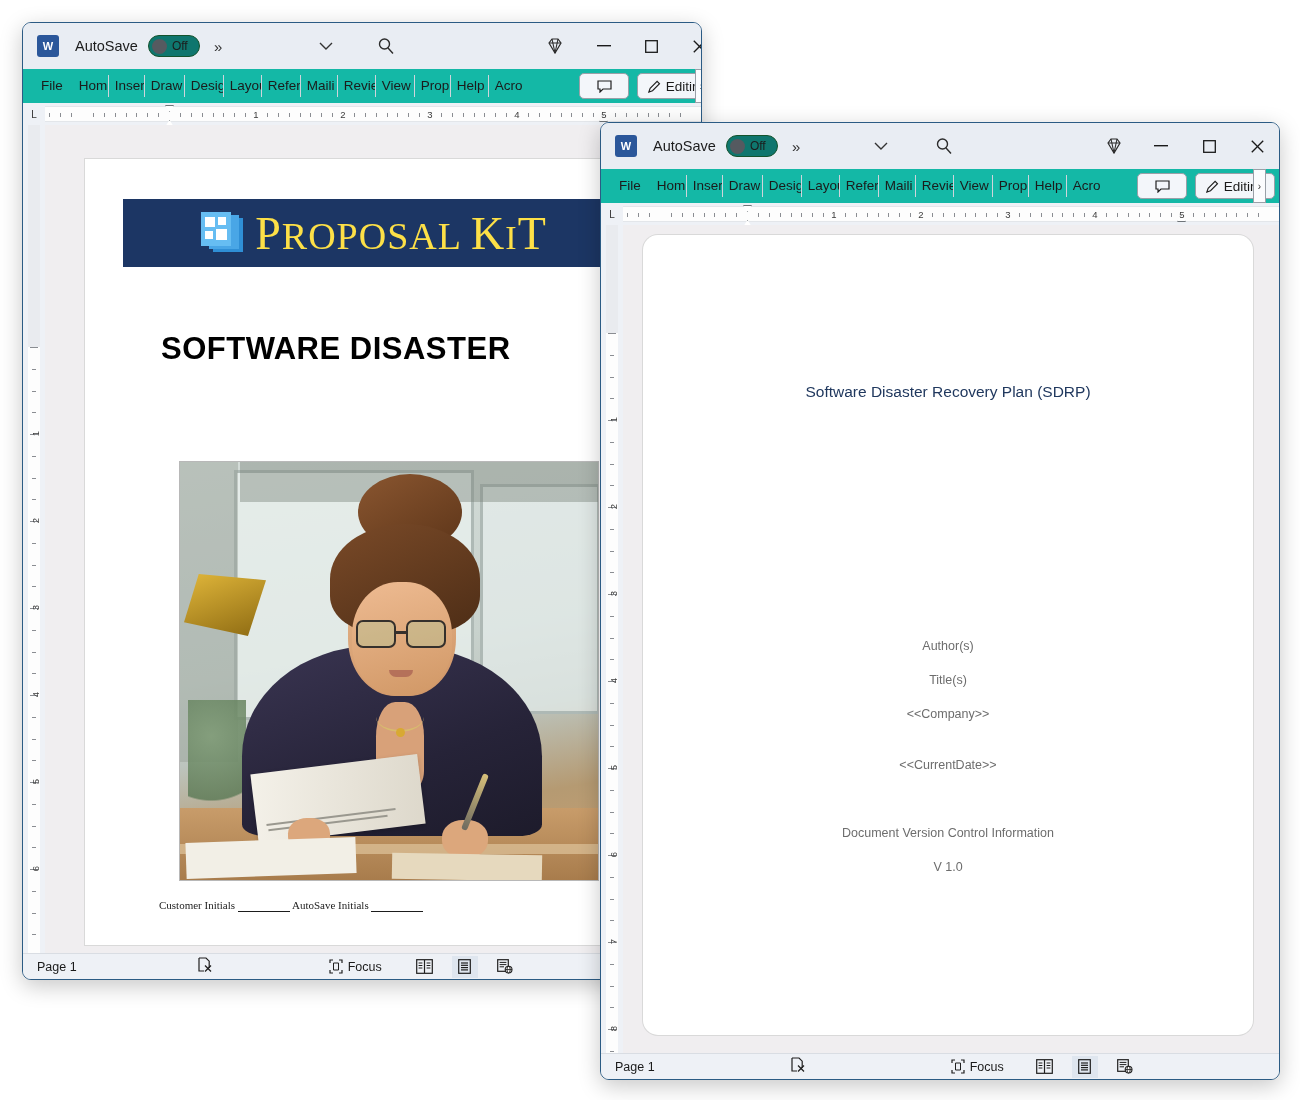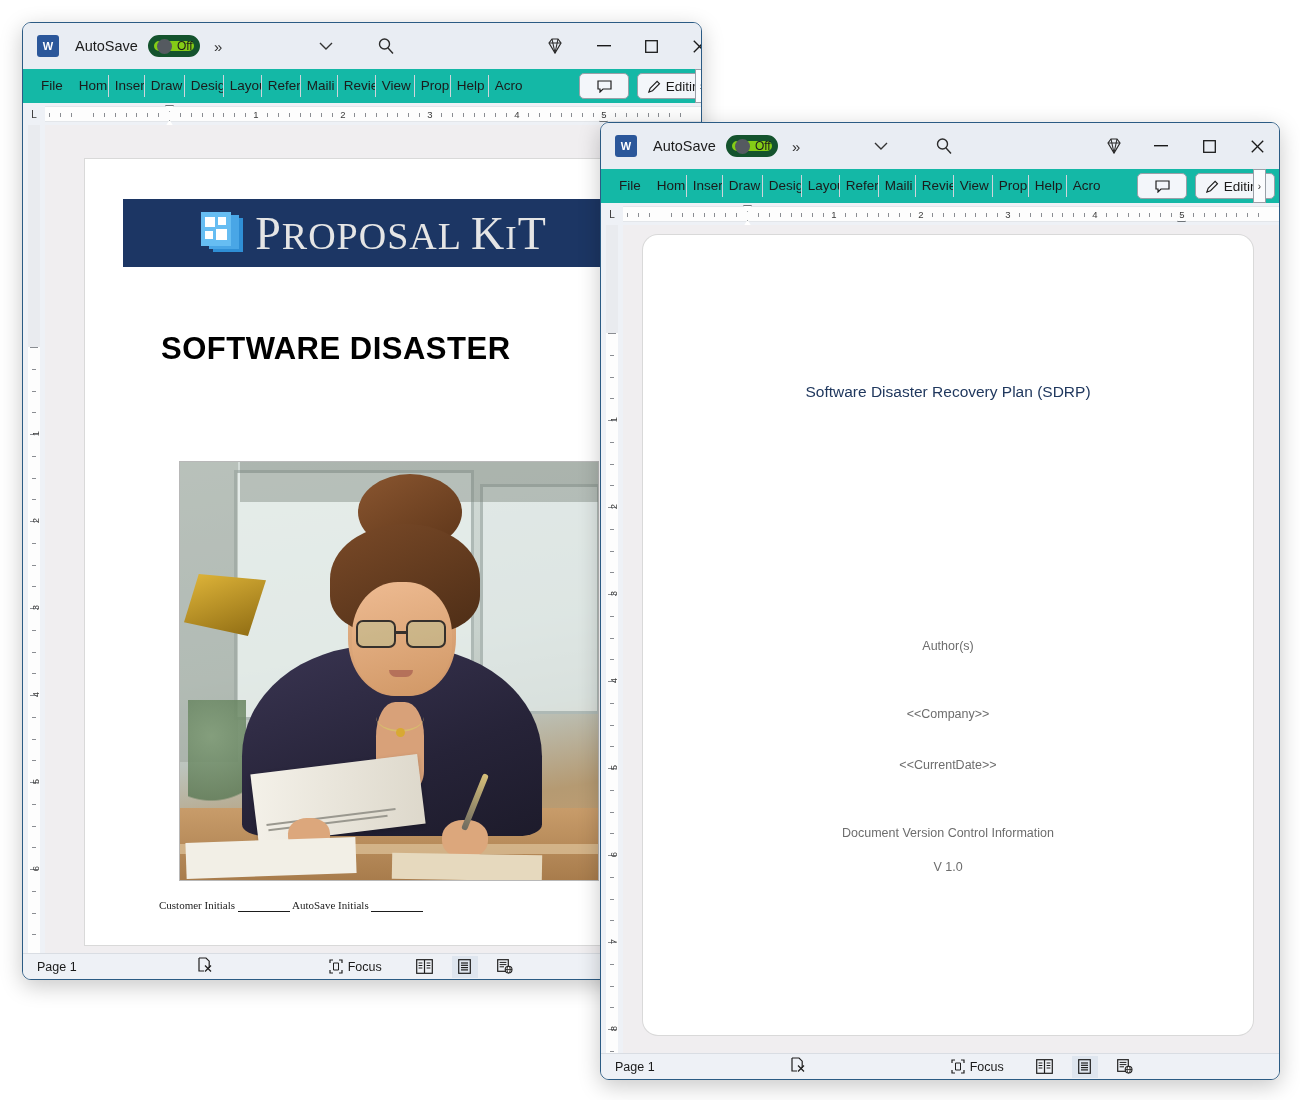"Off" .toggle { background: #84cc16 -> #0f766e; border: 6px solid #14532d -> 1px solid #14532d }
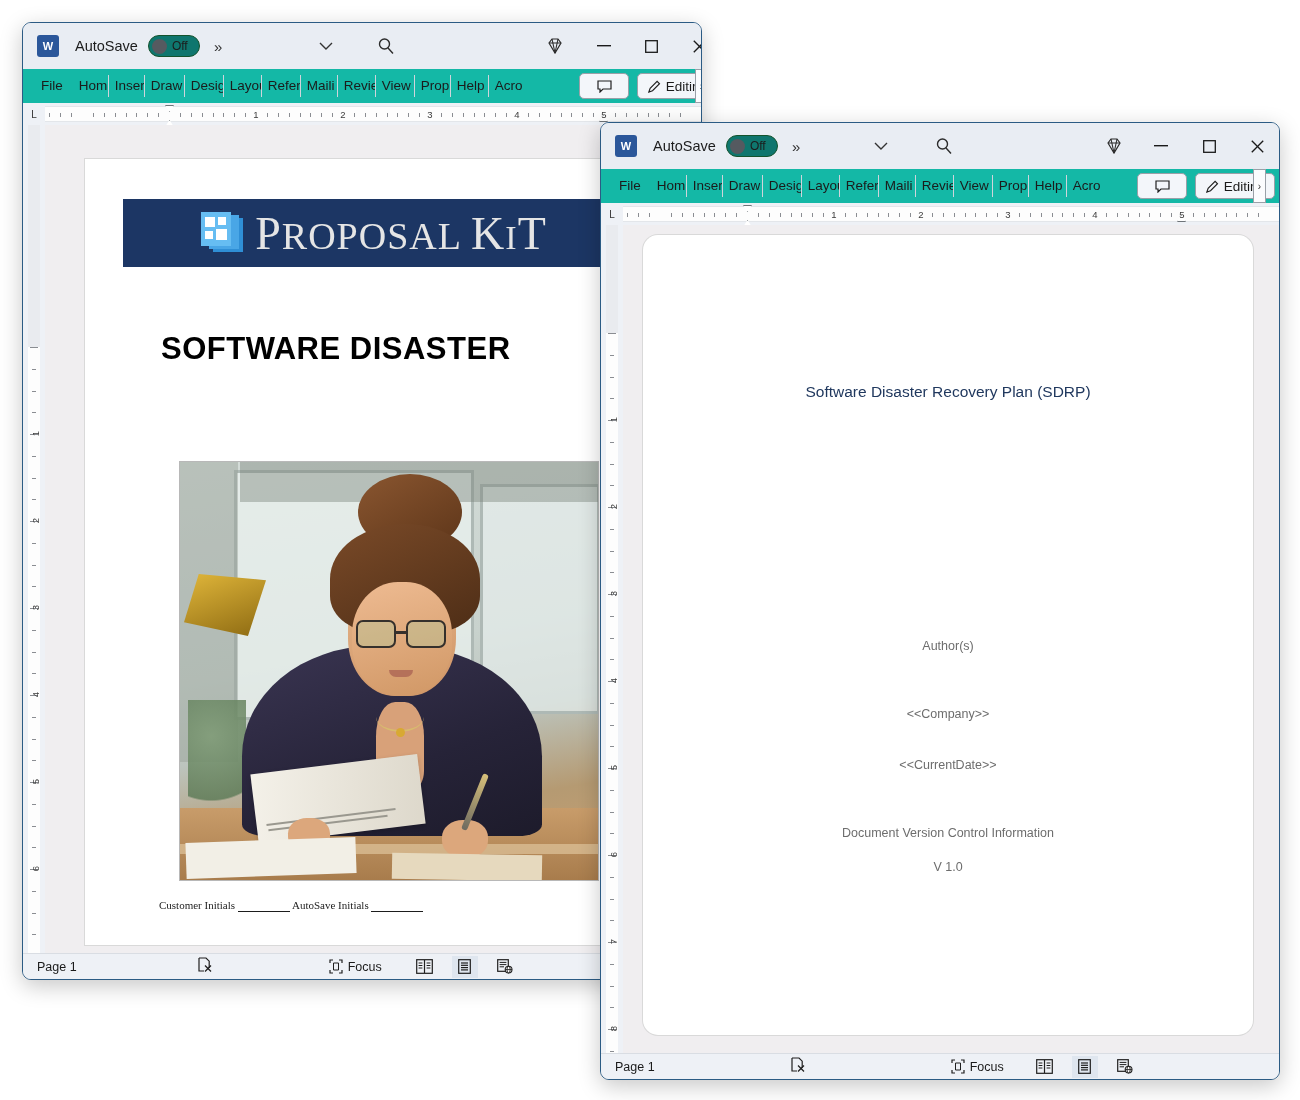"PROPOSAL KIT" .pk-word { color: #e5e5e5 -> #fde047 }
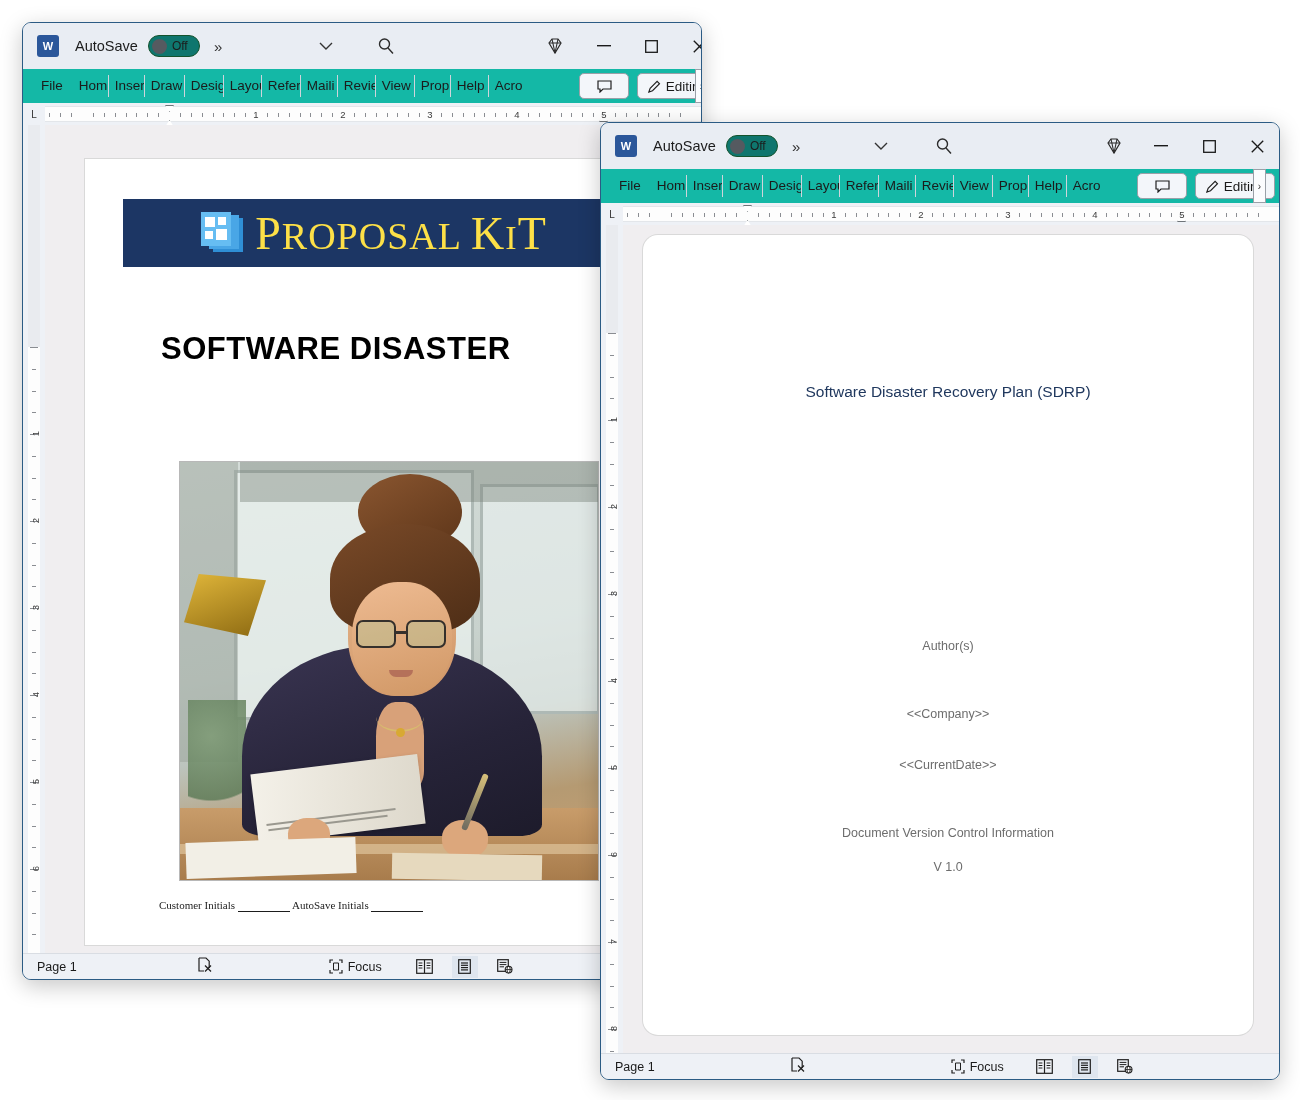"Title(s)" div.doc2-line { html: none -> <div>Title(s)</div> }
